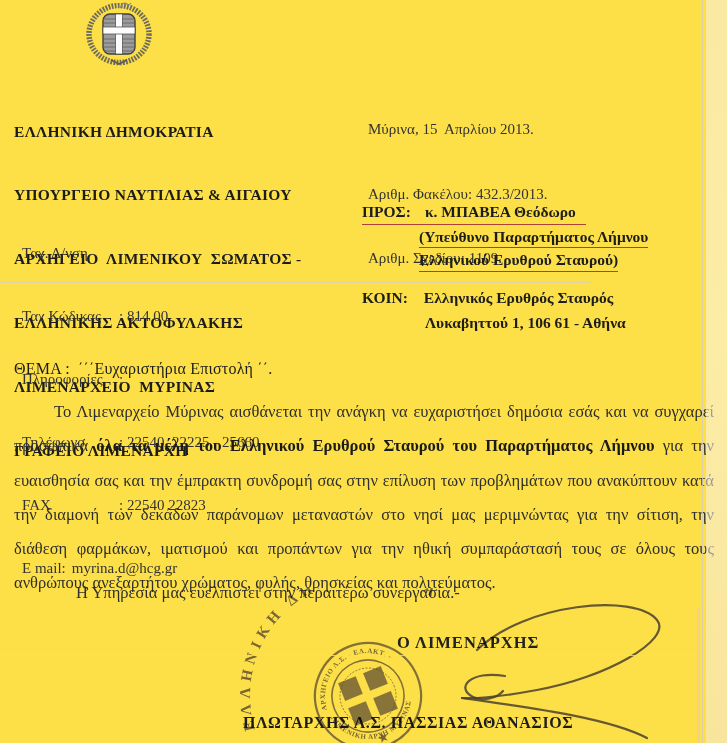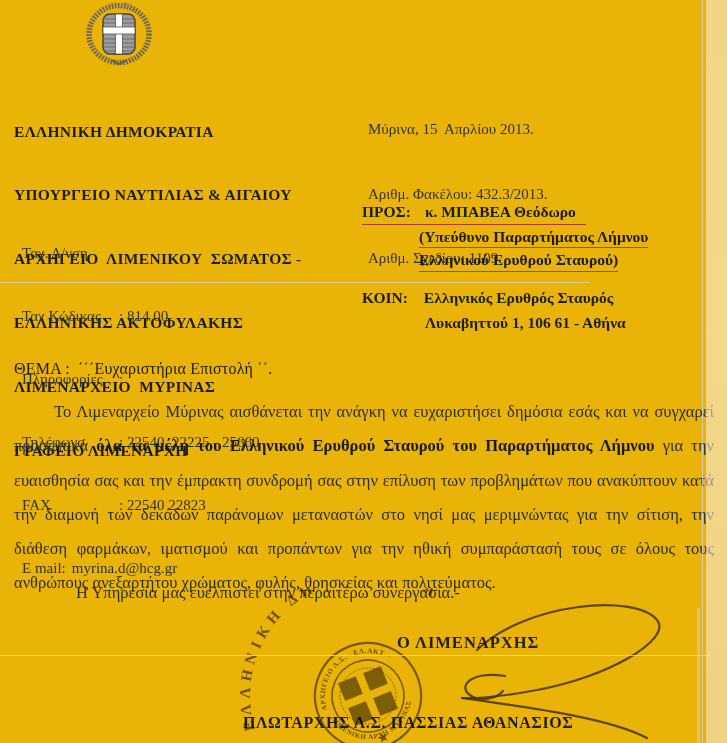"ΕΛΛΗΝΙΚΗ ΔΗΜΟΚΡΑΤΙΑ" .page { background: #eab308 -> #fde047 }
